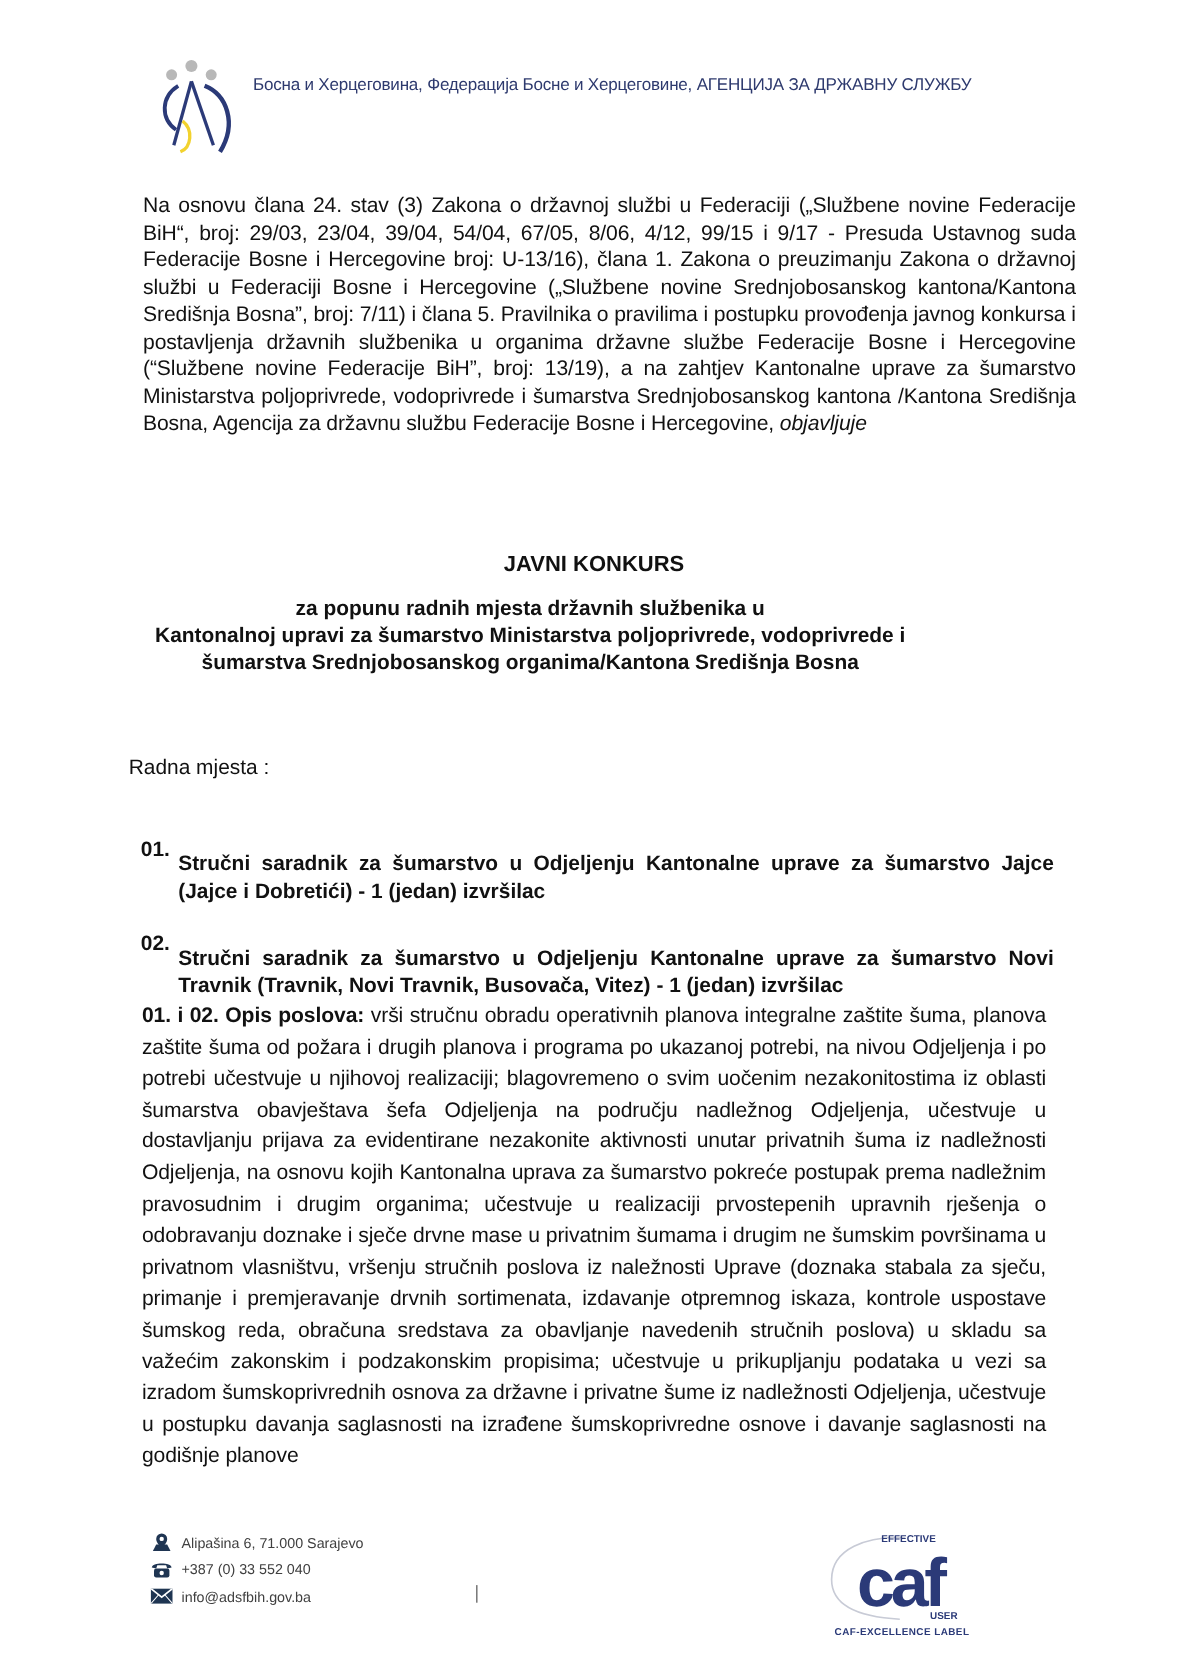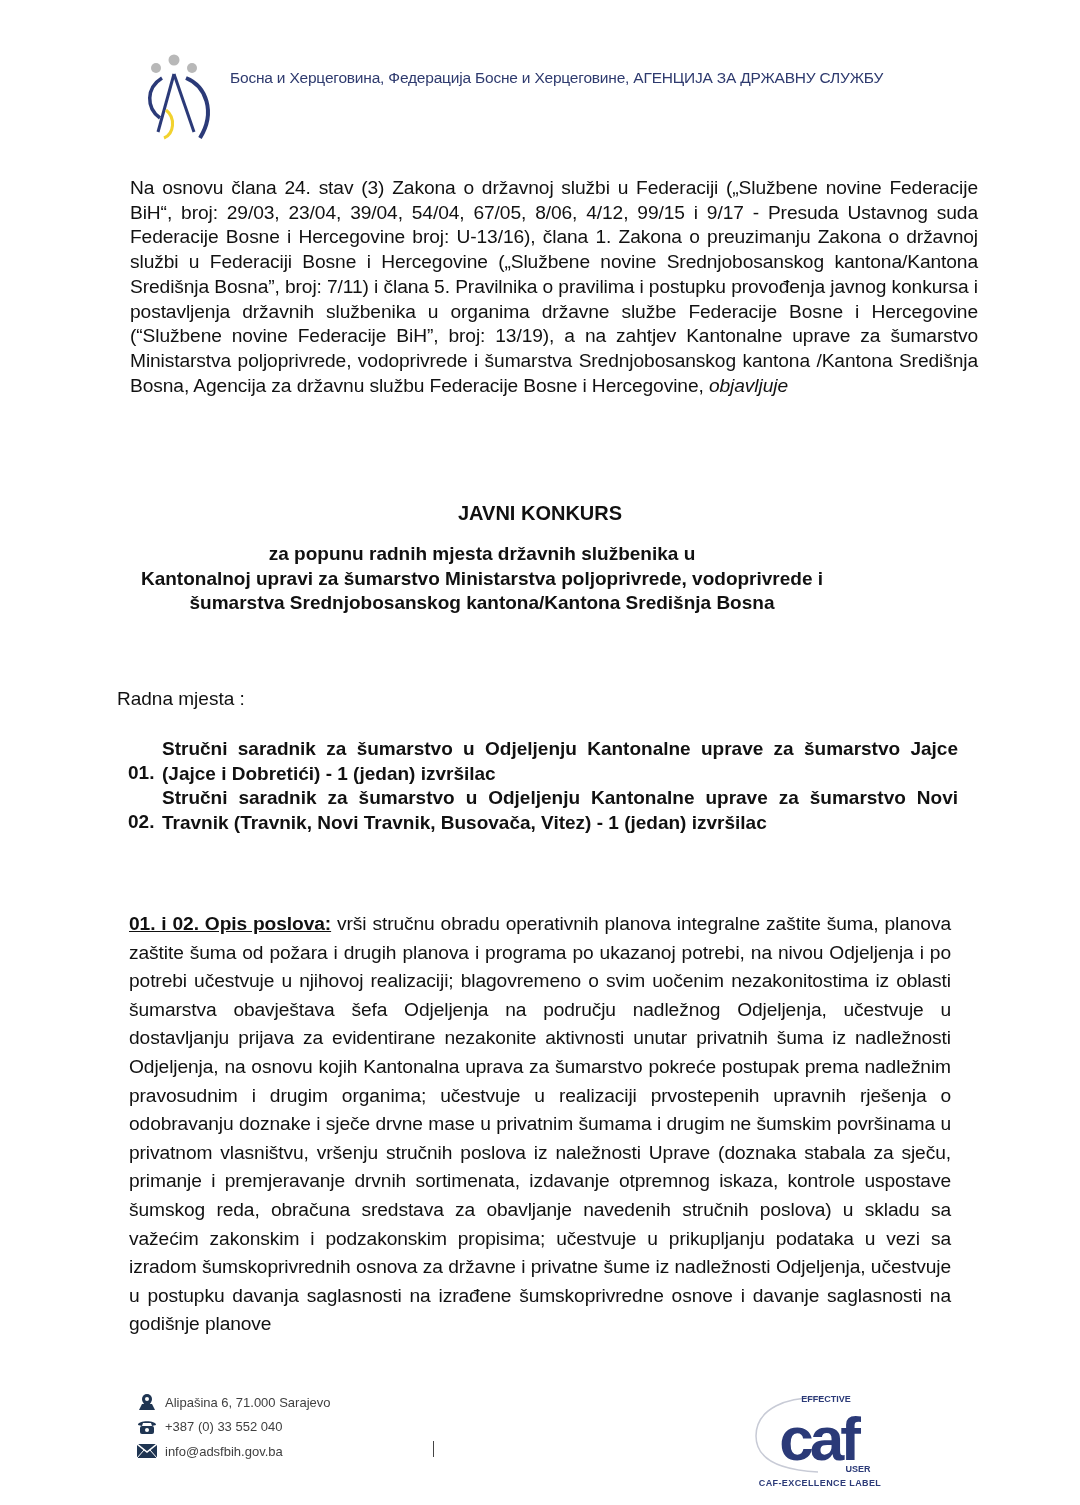"šumarstva Srednjobosanskog" div { text: kantona/Kantona -> organima/Kantona }
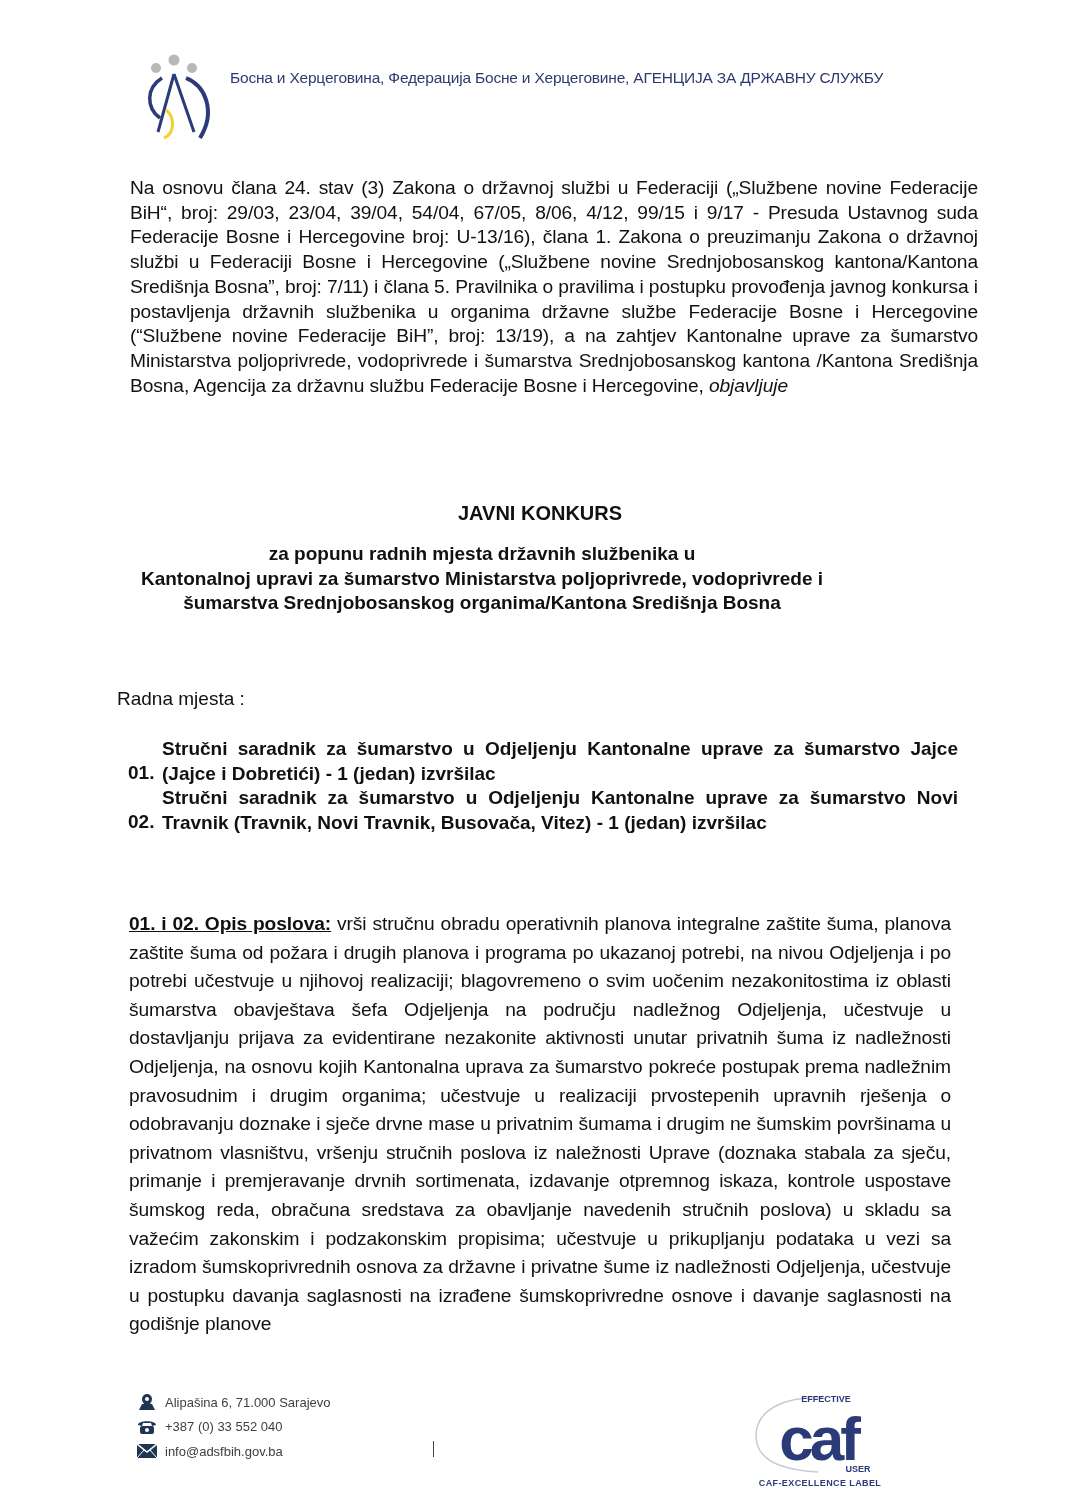"Stručni saradnik za šumarstvo u" .pos .txt { margin-top: none -> 37px }
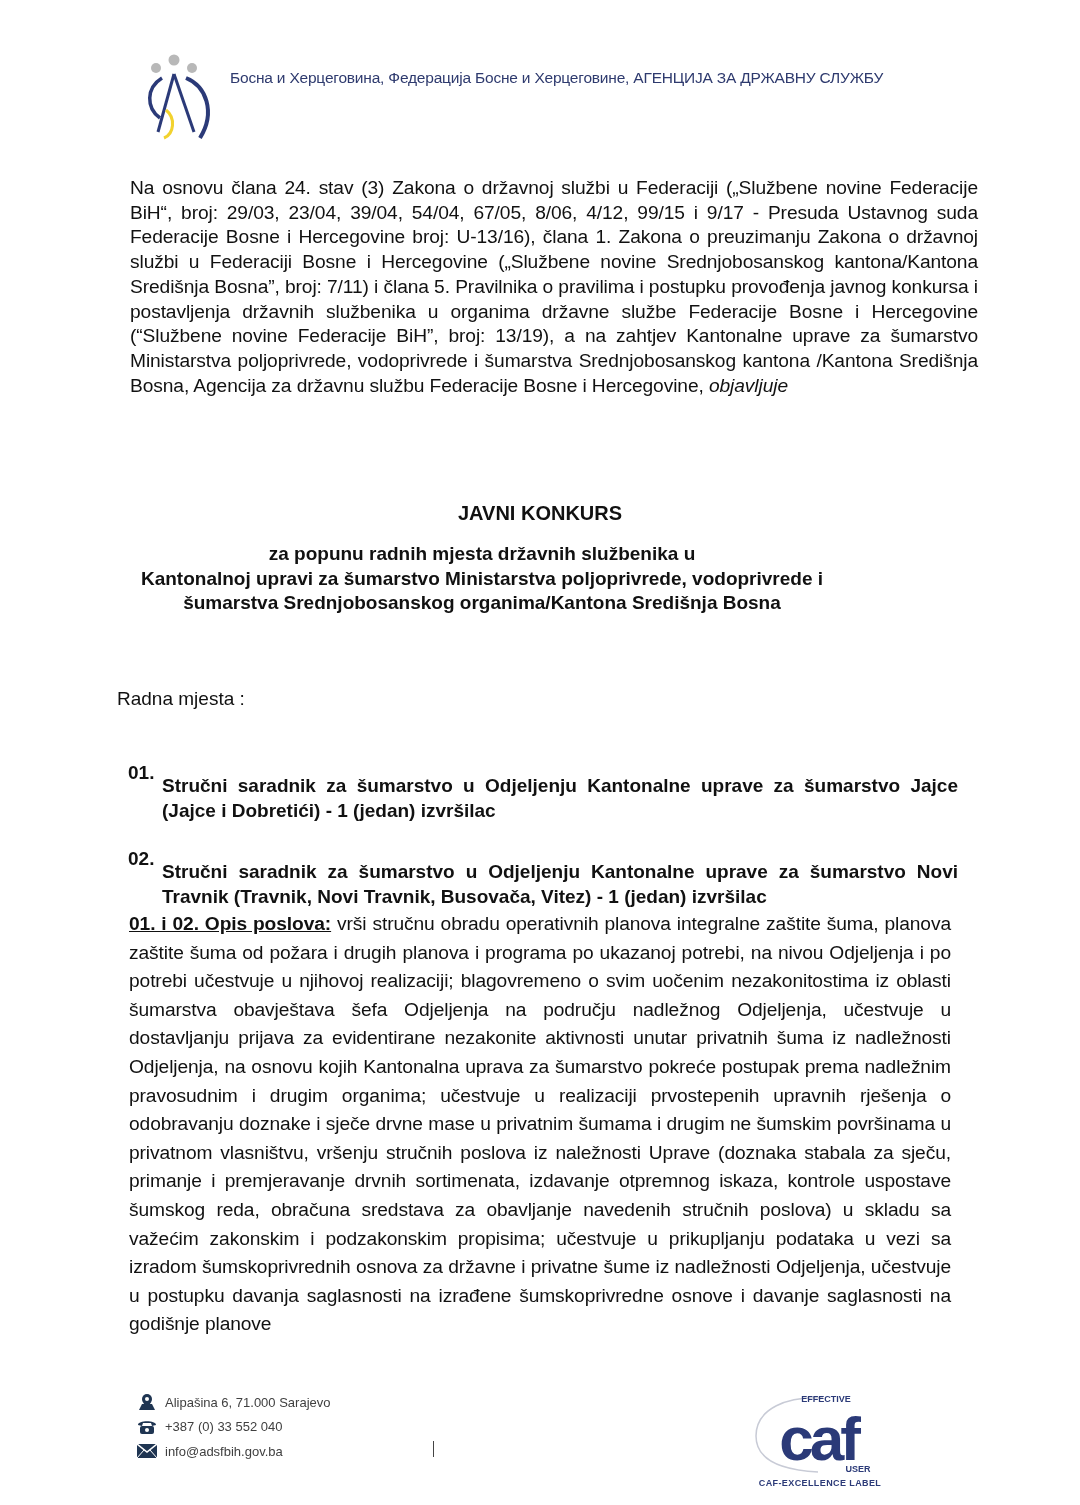"01. i 02. Opis poslova:" .desc b { text-decoration: underline -> none }
